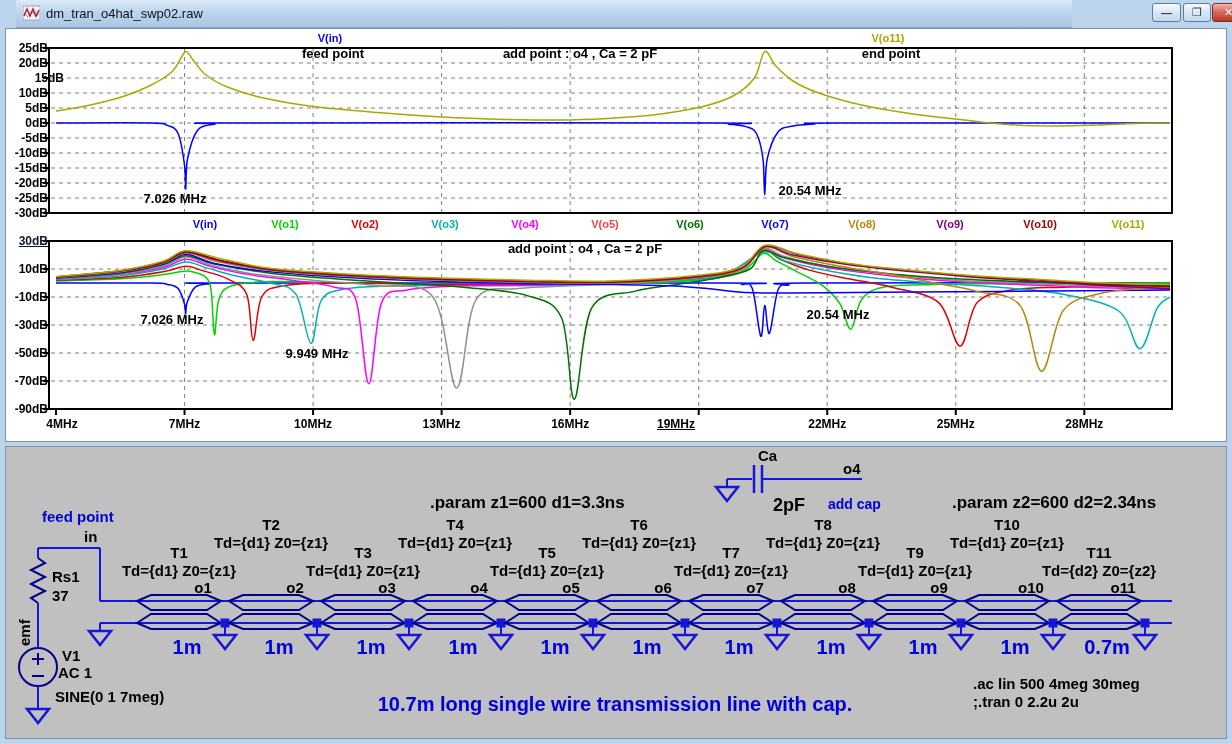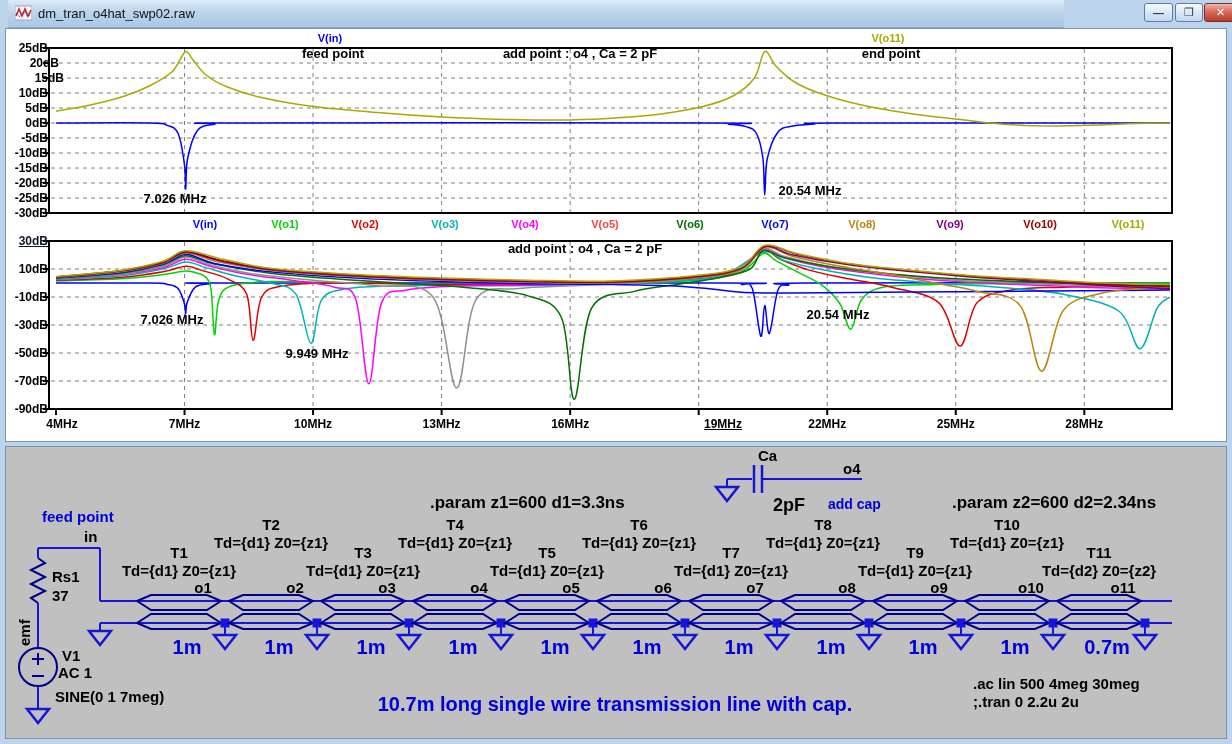"dm_tran_o4hat_swp02.raw" .titlebar { left: 8px -> 16px }
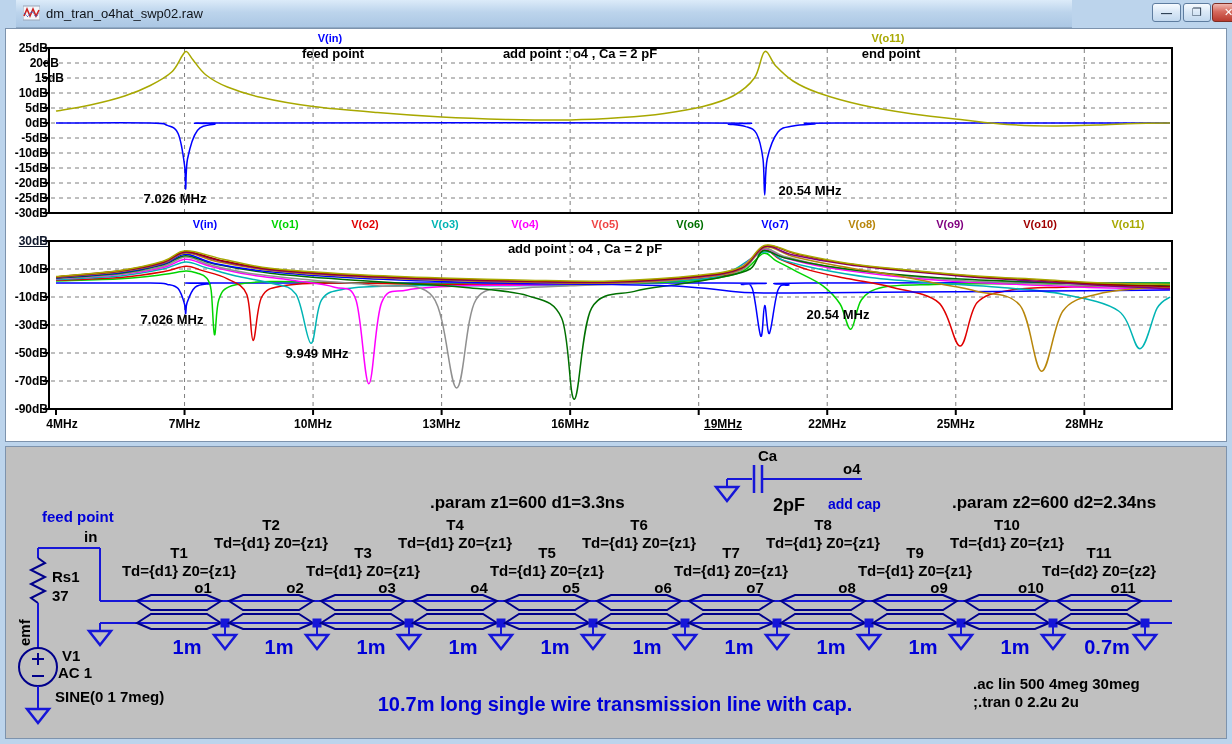"20dB" span.ovl { margin-left: 11px -> none }
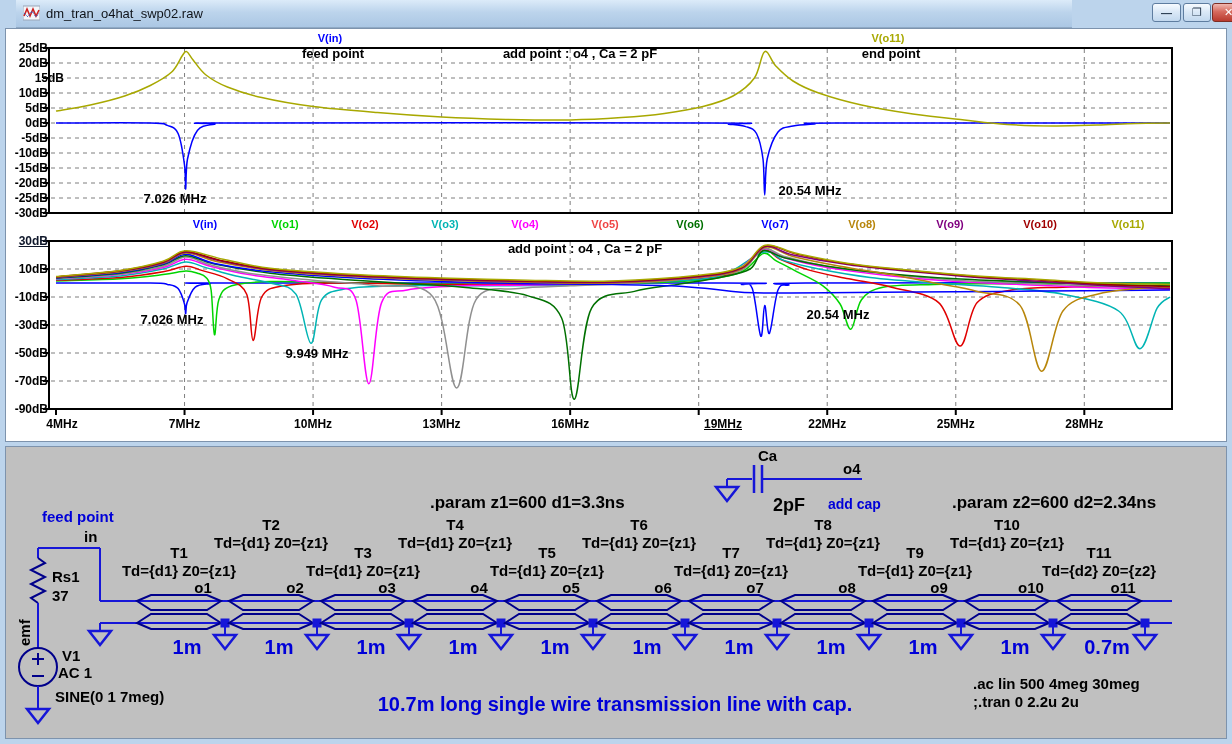"19MHz" span.ovl { left: 717px -> 670px }
